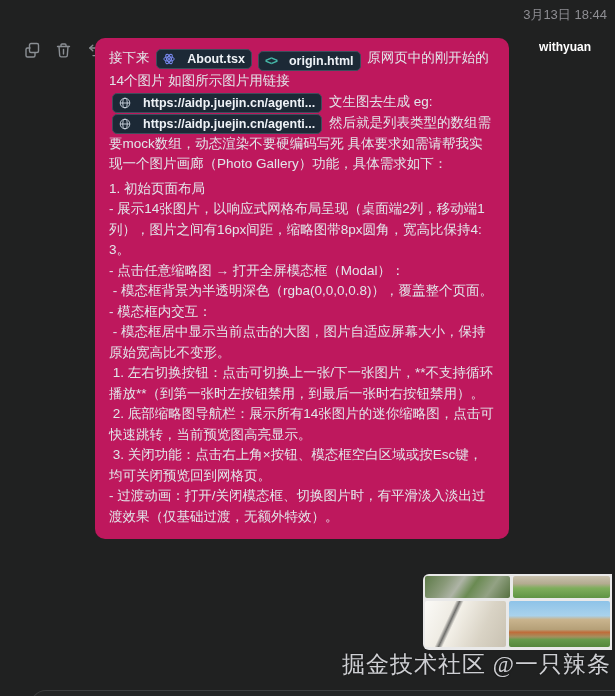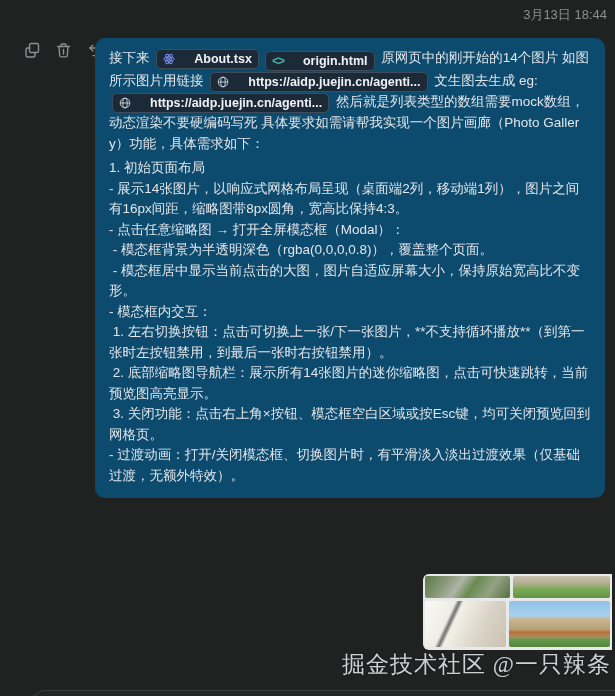"接下来" .bubble { background: #0c4a6e -> #be185d; width: 510px -> 414px }
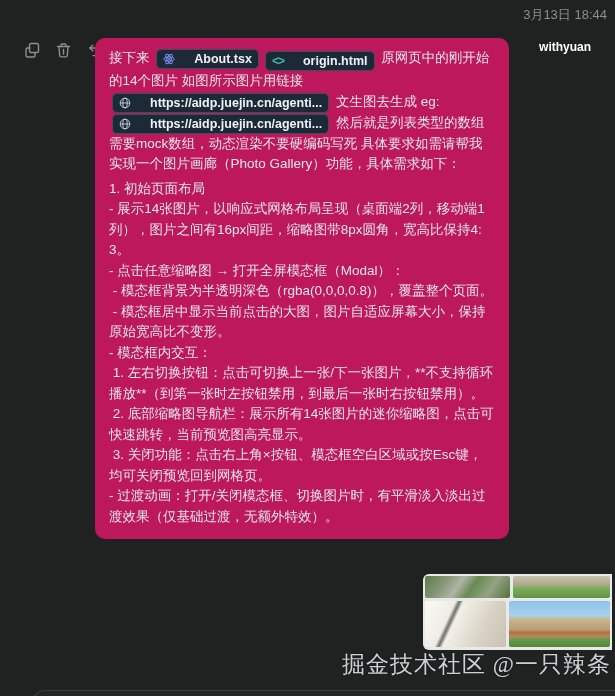"About.tsx" .chip { gap: 19px -> 12px }
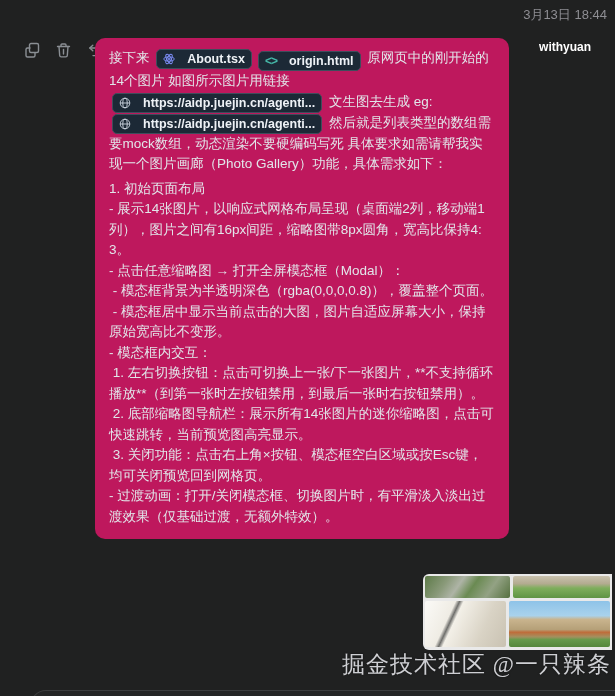"- 模态框居中显示当前点击的大图，图片自适应屏幕大小，保持原始宽高比不变形。" div.para { order: before "- 模态框内交互：" -> after "- 模态框内交互：" }
